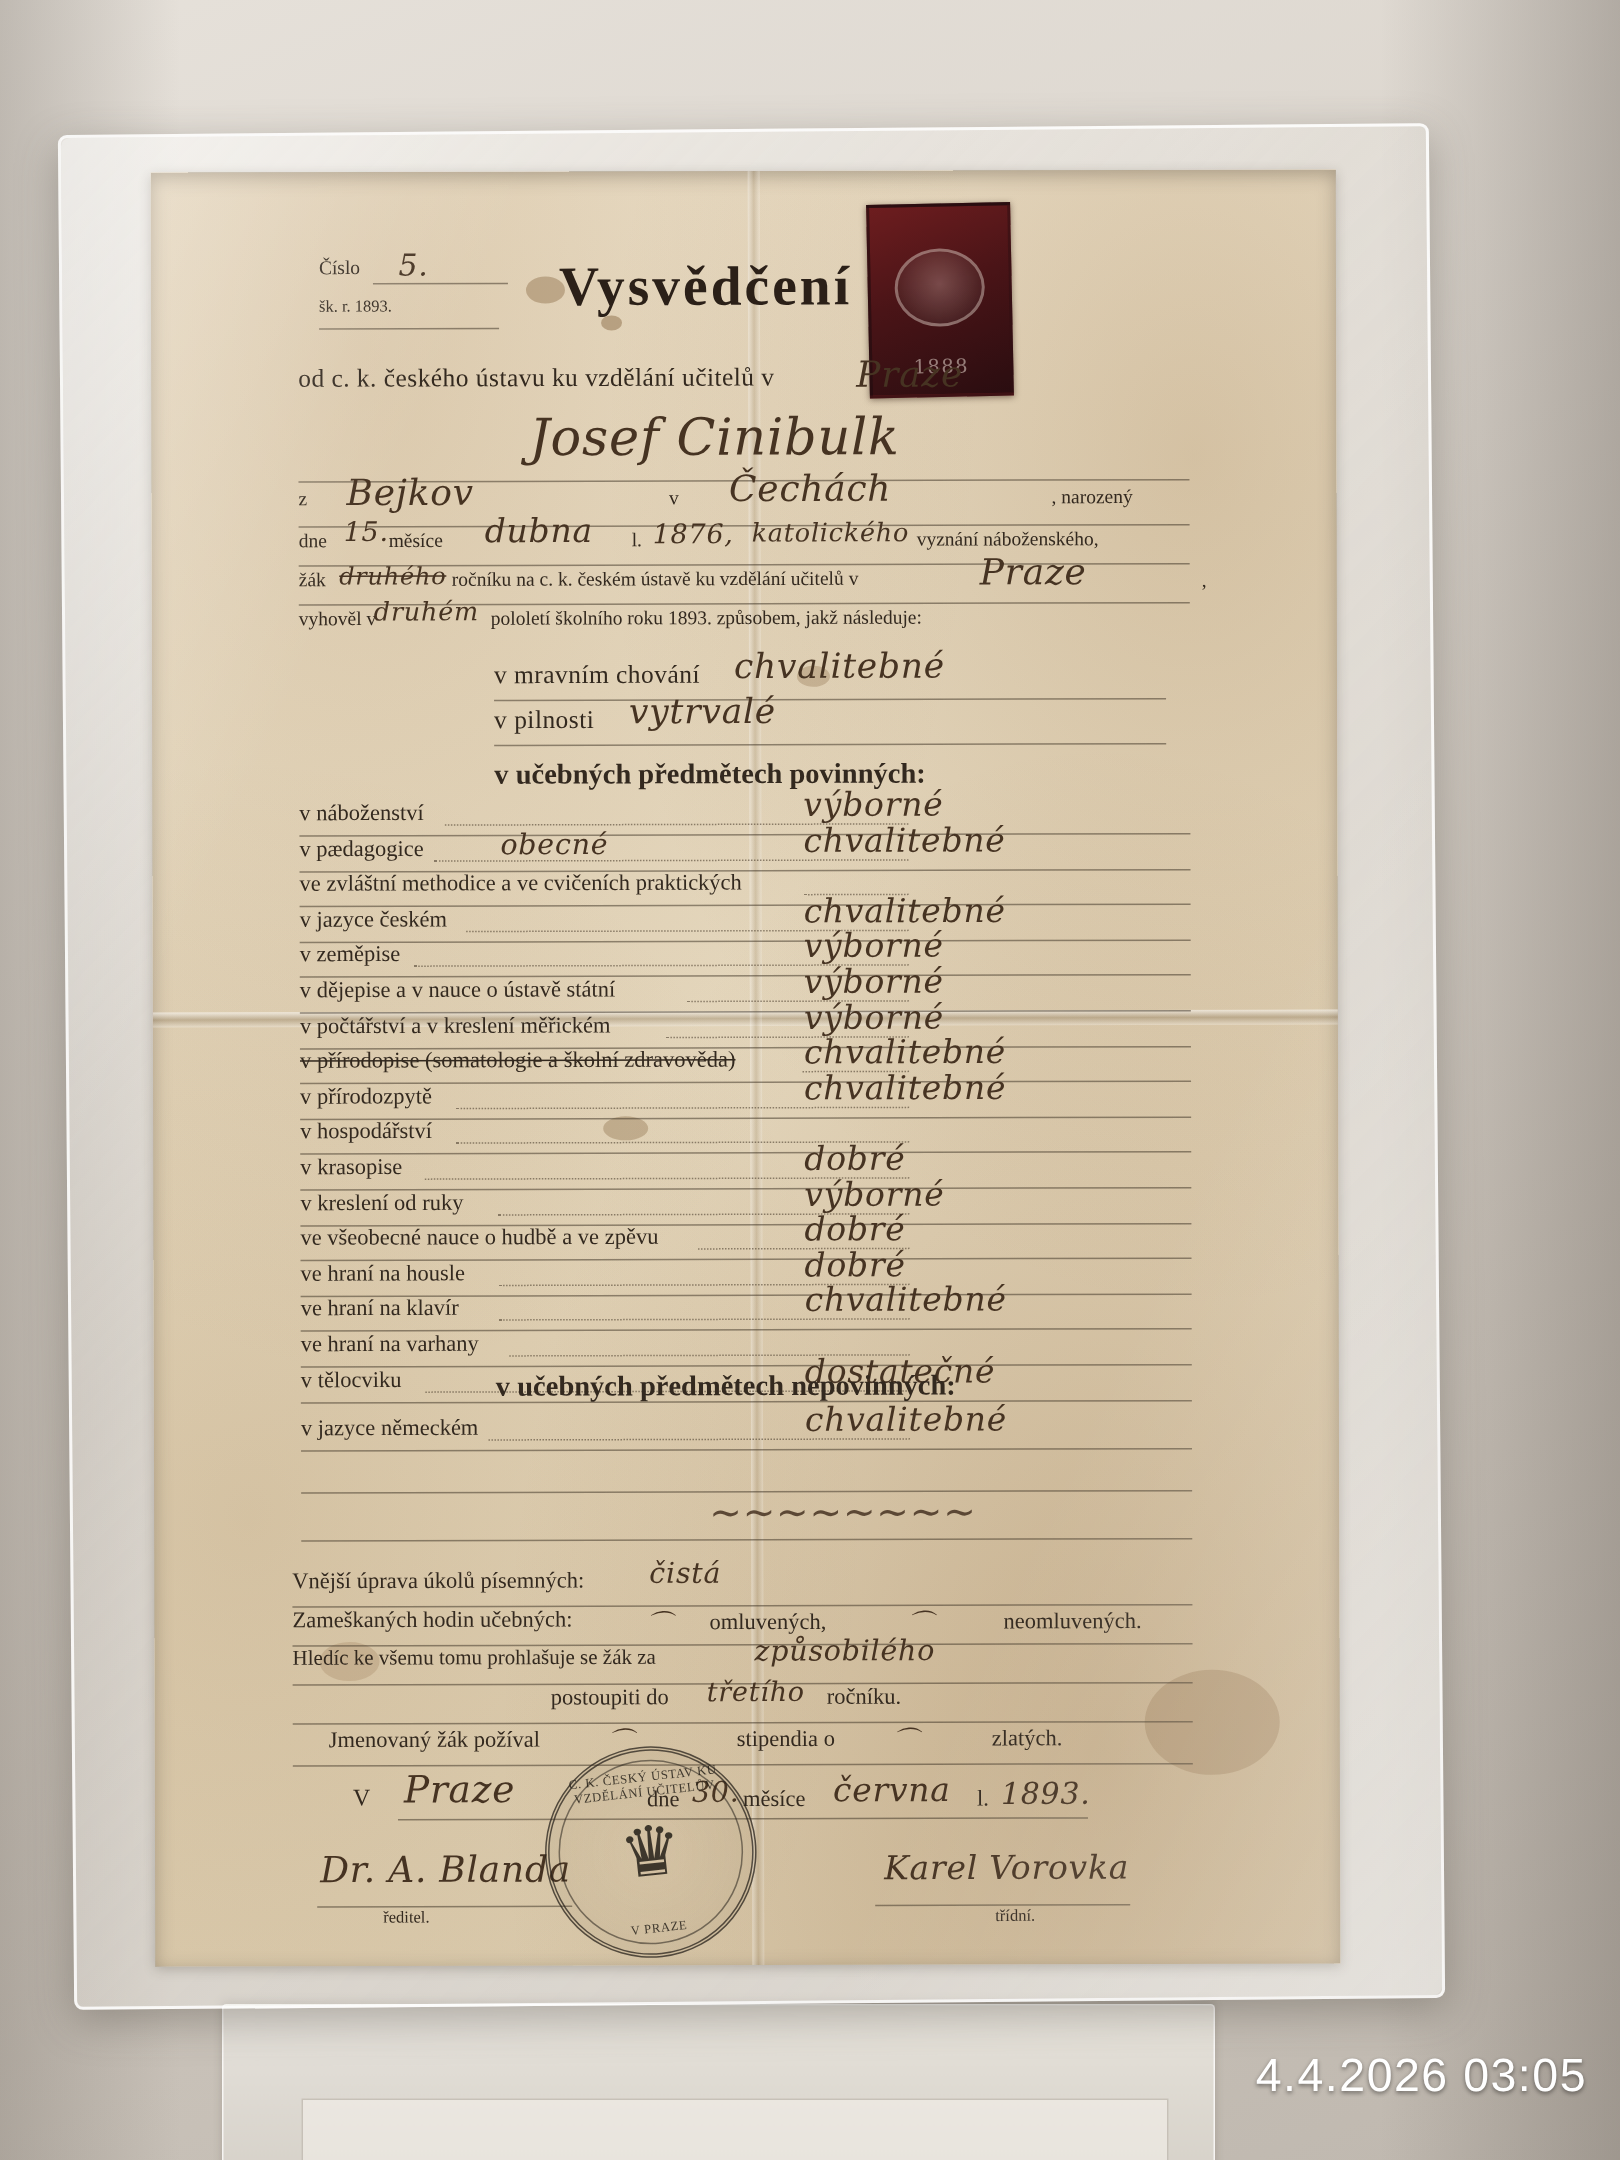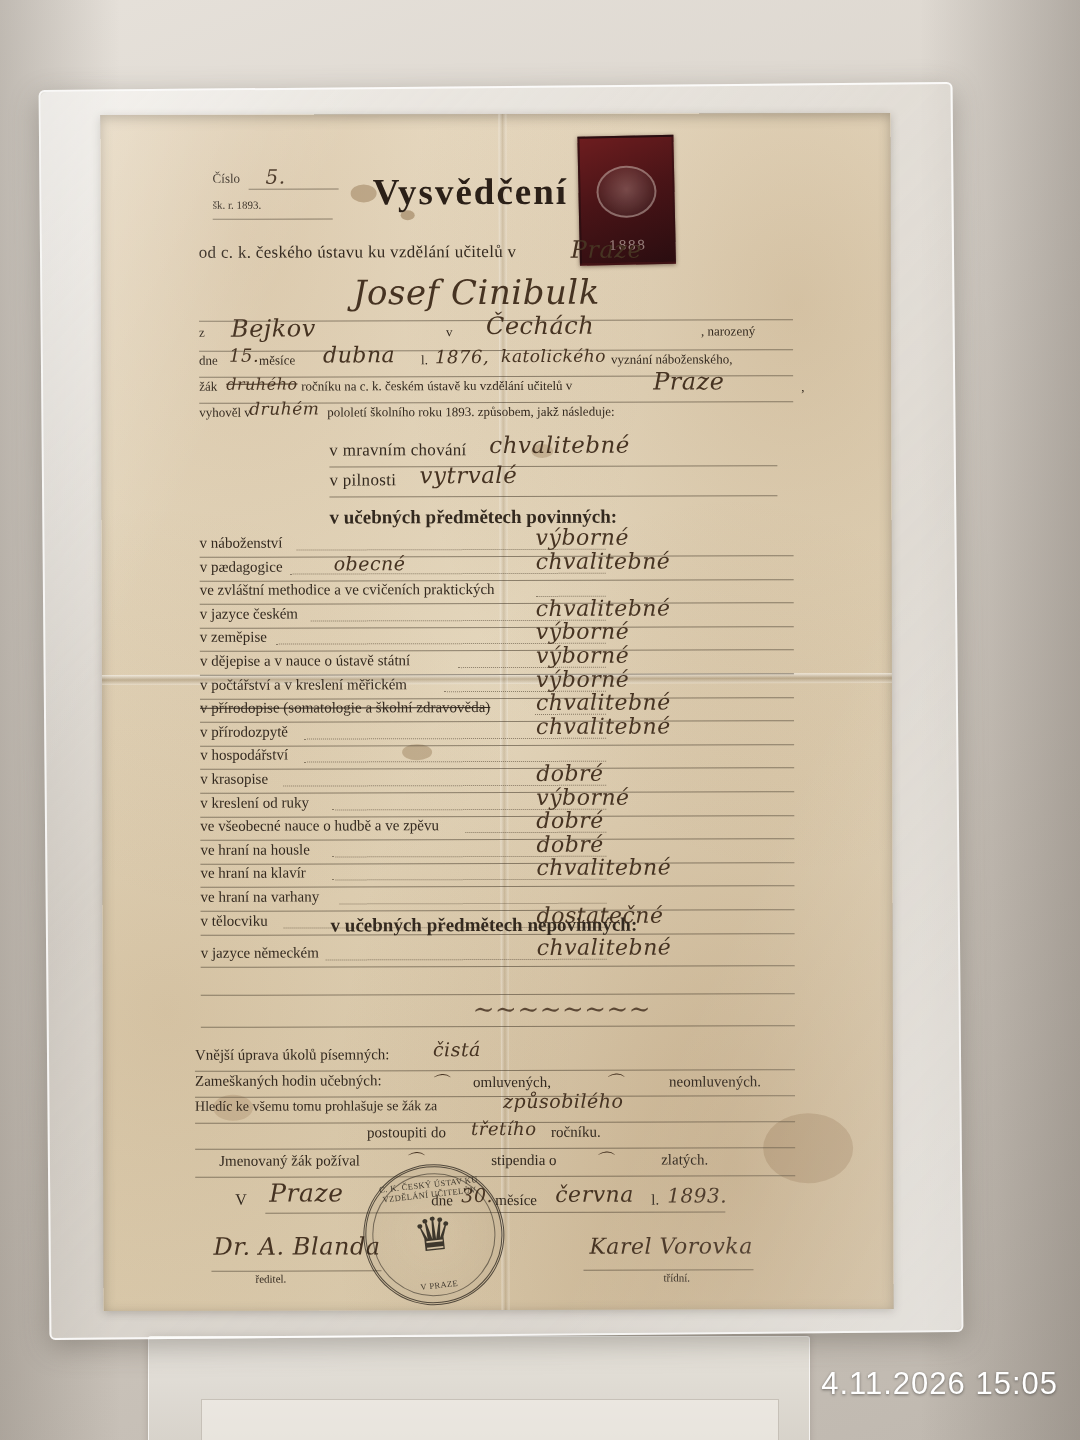"4.11.2026 15:05" div.timestamp { text: 4.11.2026 15:05 -> 4.4.2026 03:05 }
